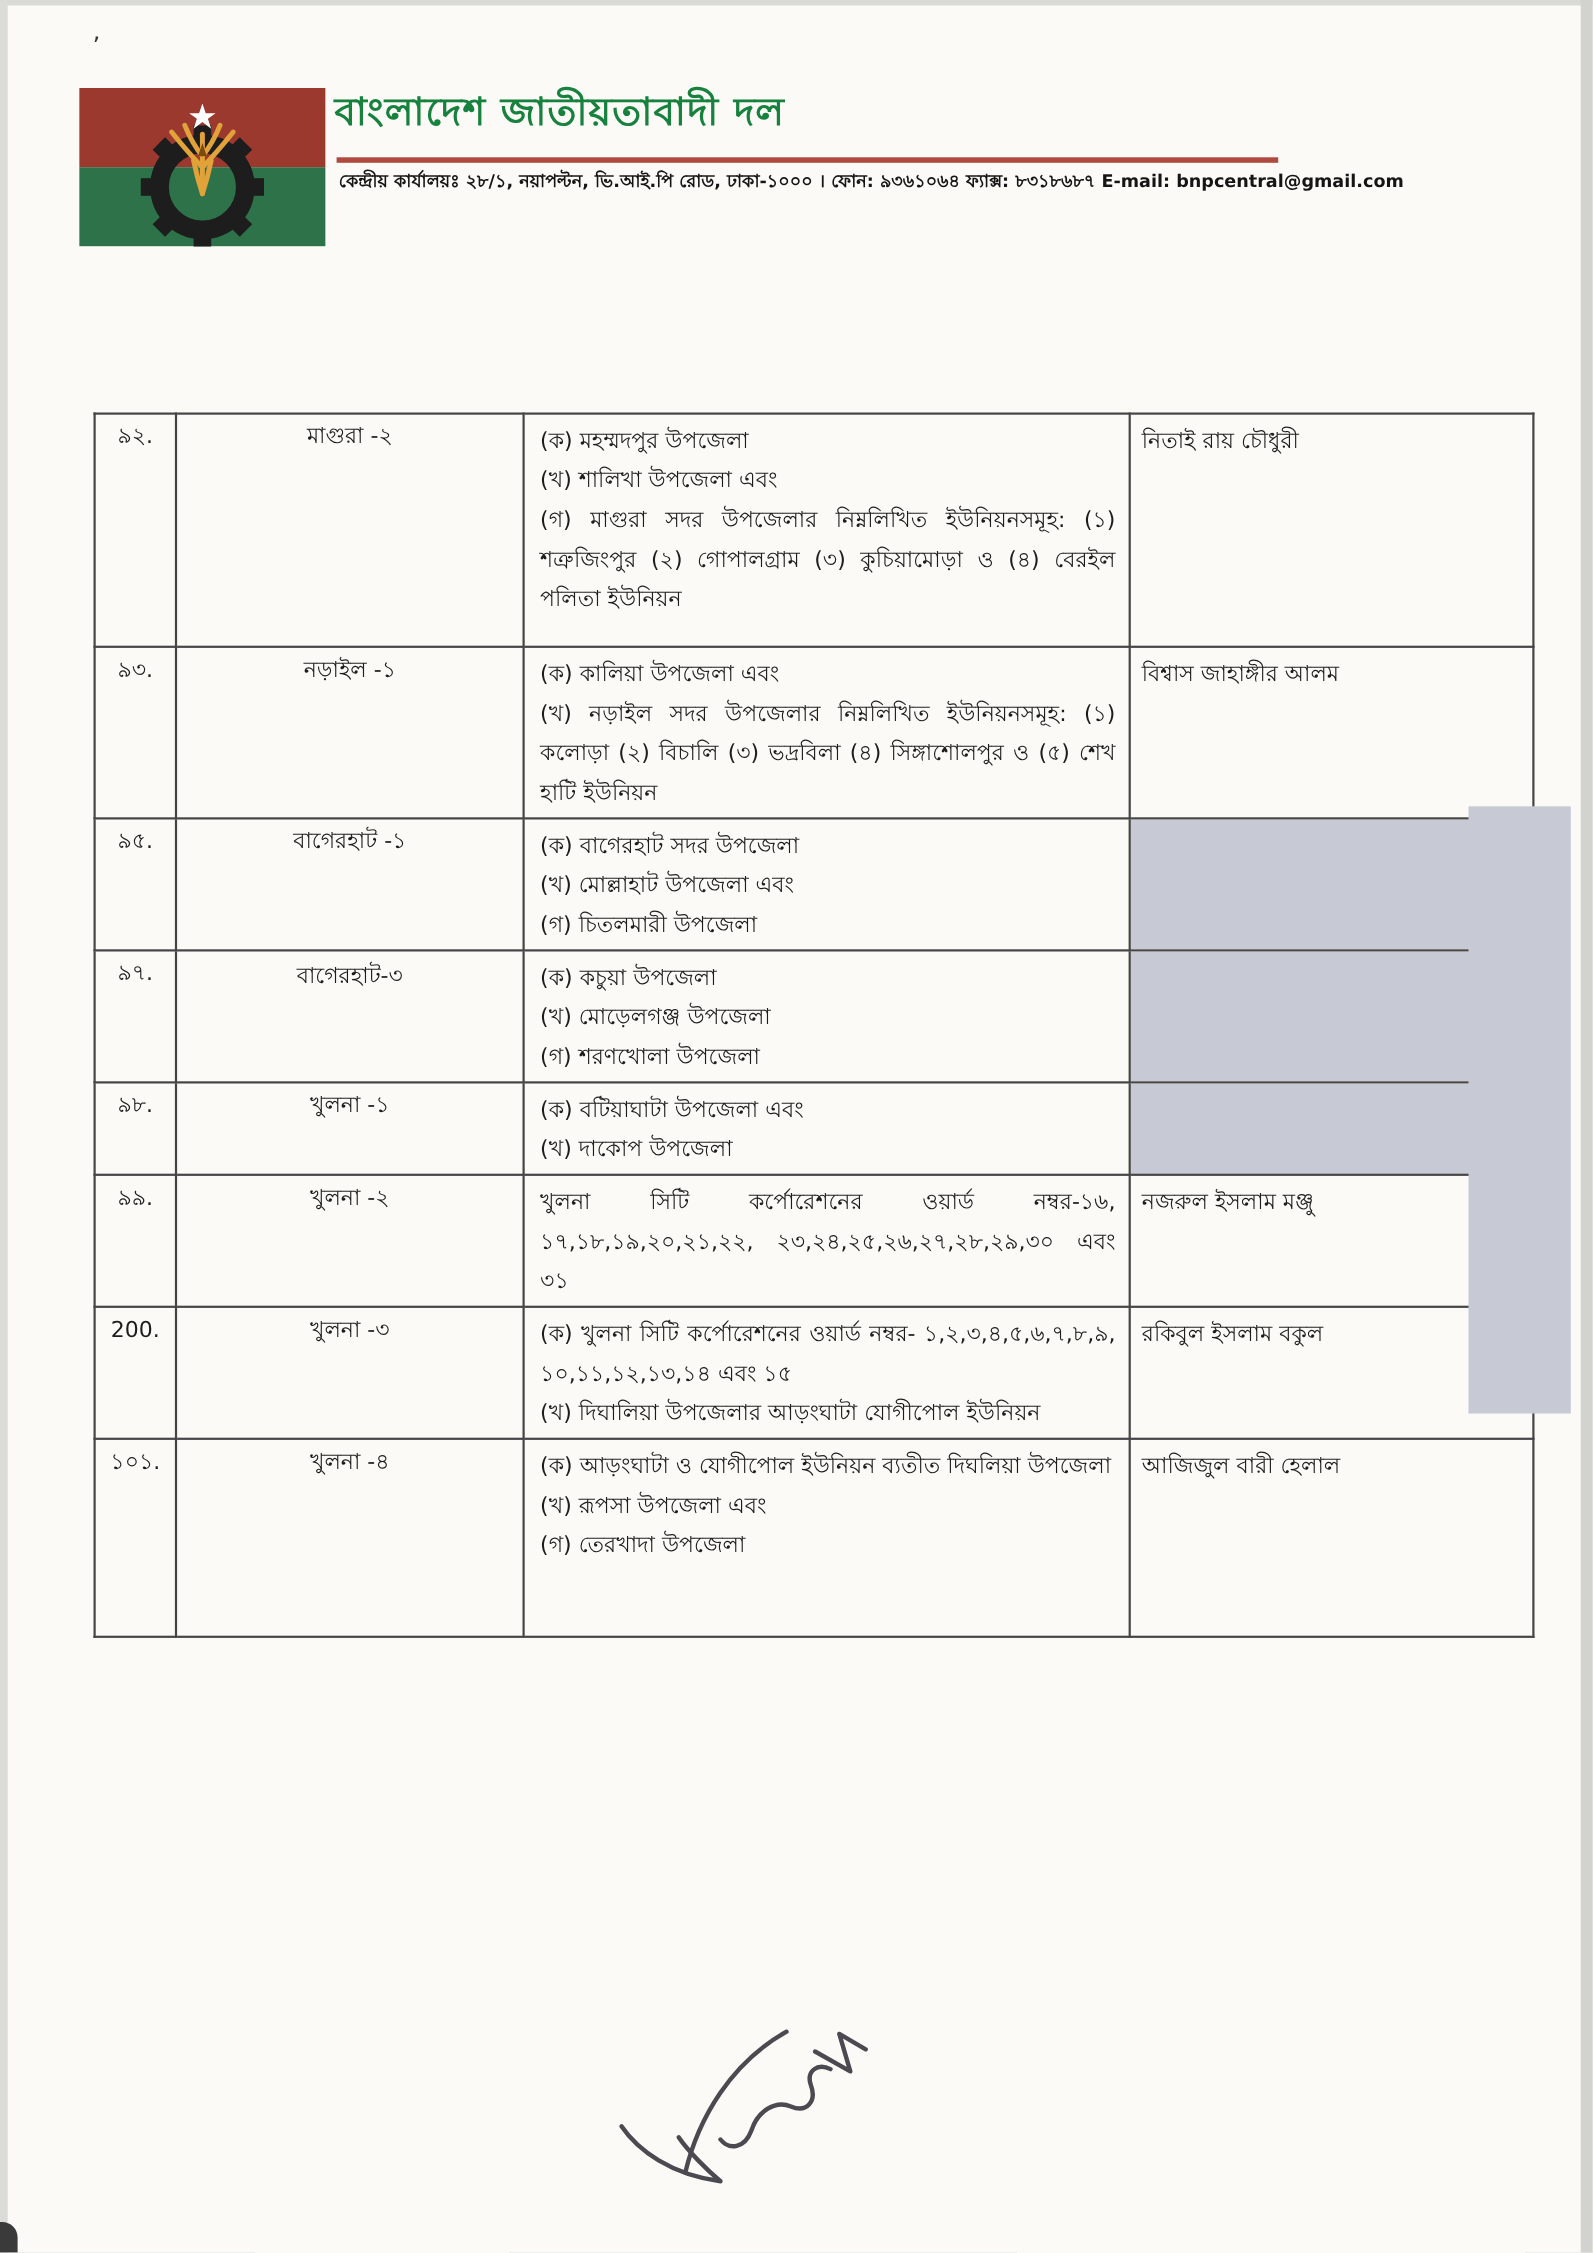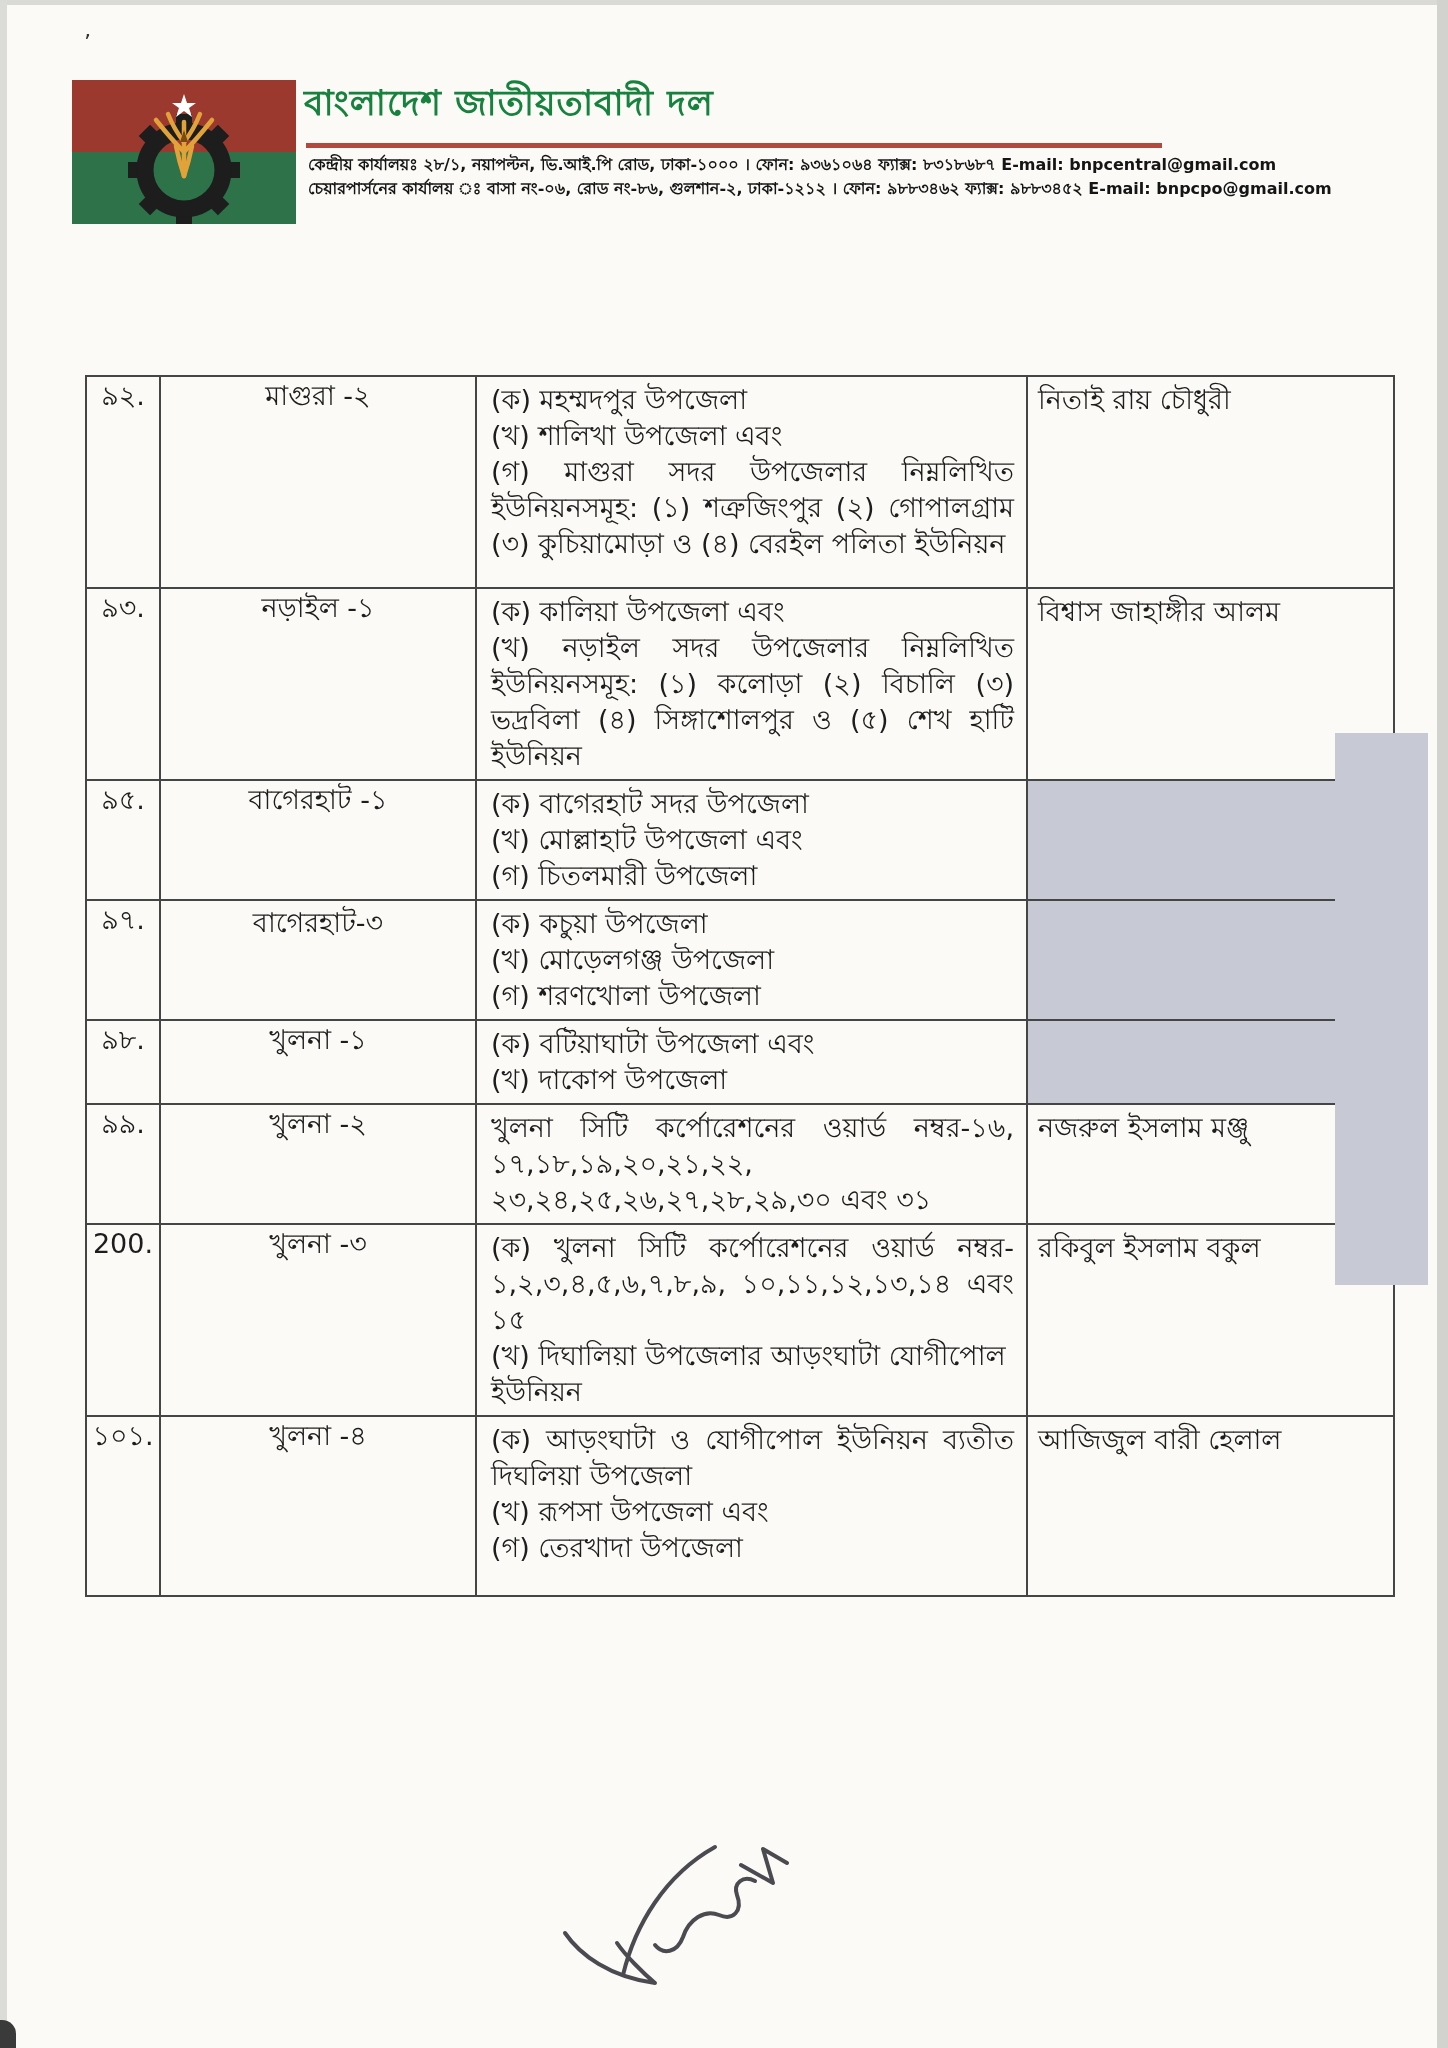"চেয়ারপার্সনের কার্যালয় ঃ বাসা নং-০৬," div.addr { html: <div>চেয়ারপার্সনের কার্যালয় ঃ বাসা নং-০৬, রোড নং-৮৬, গুলশান-২, ঢাকা-১২১২ । ফোন: ৯৮৮৩৪৬২ ফ্যাক্স: ৯৮৮৩৪৫২ E-mail: bnpcpo@gmail.com</div> -> none }
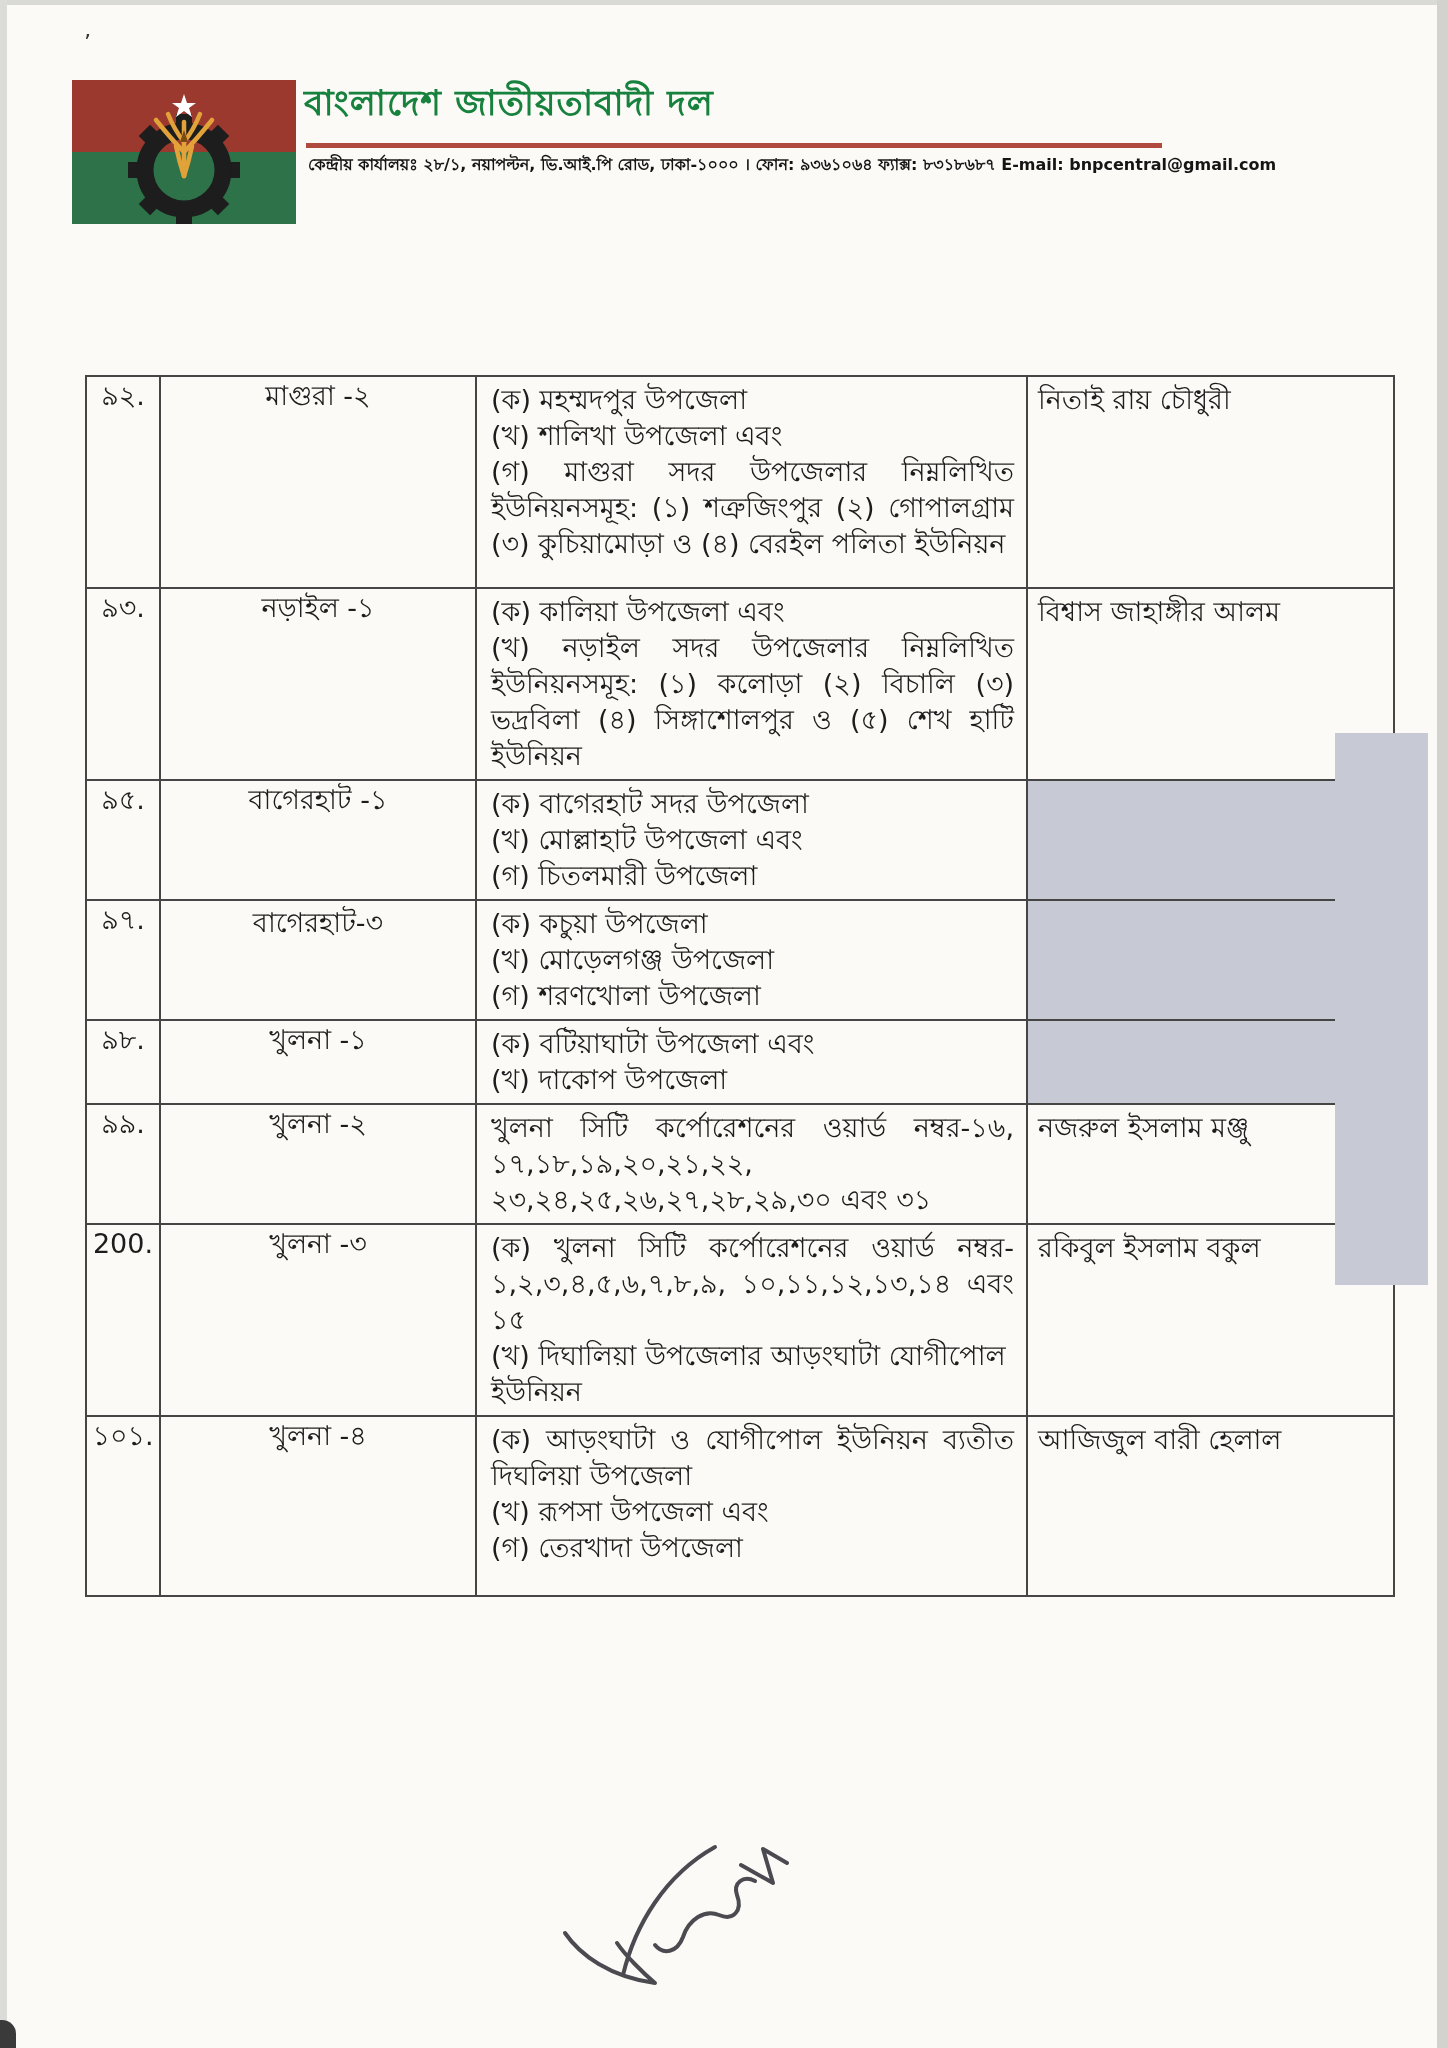"৯২." table.constituency td { font-size: 27px -> 20px }
